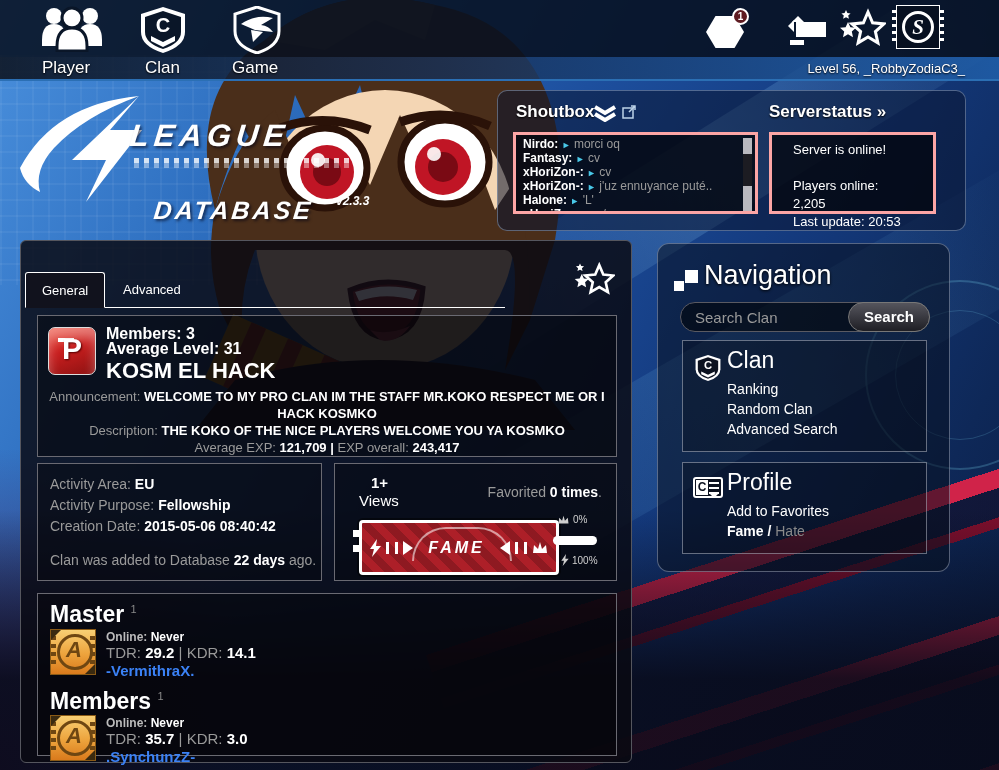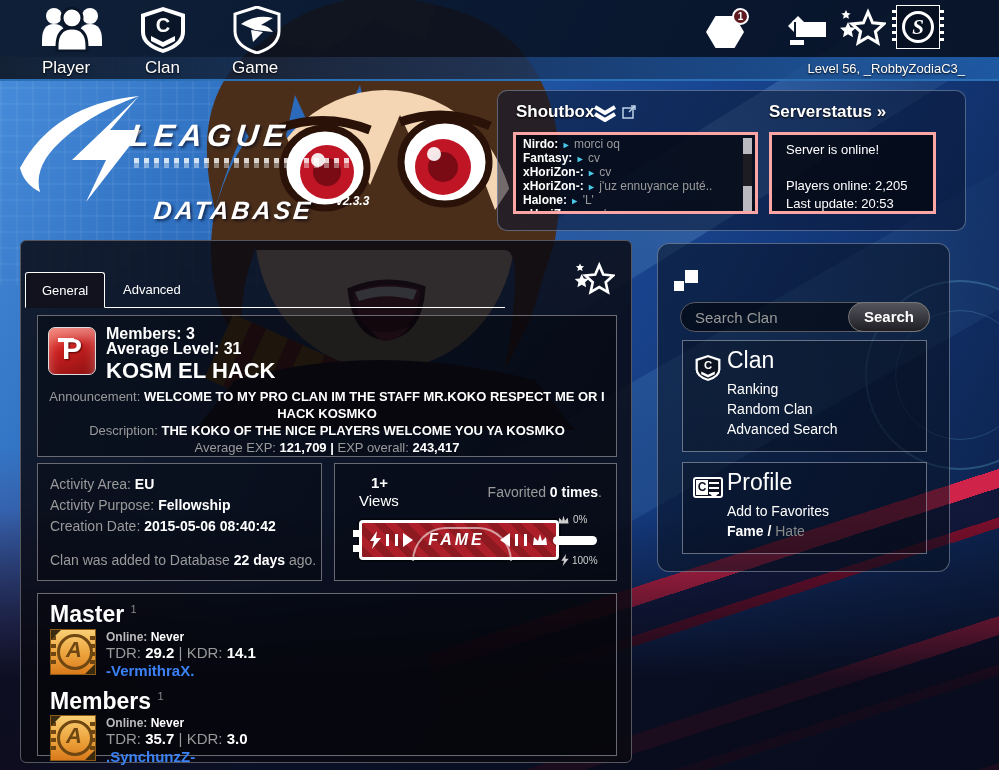"Server is online!" .serverbox { padding: 6px 14px -> 6px 21px }
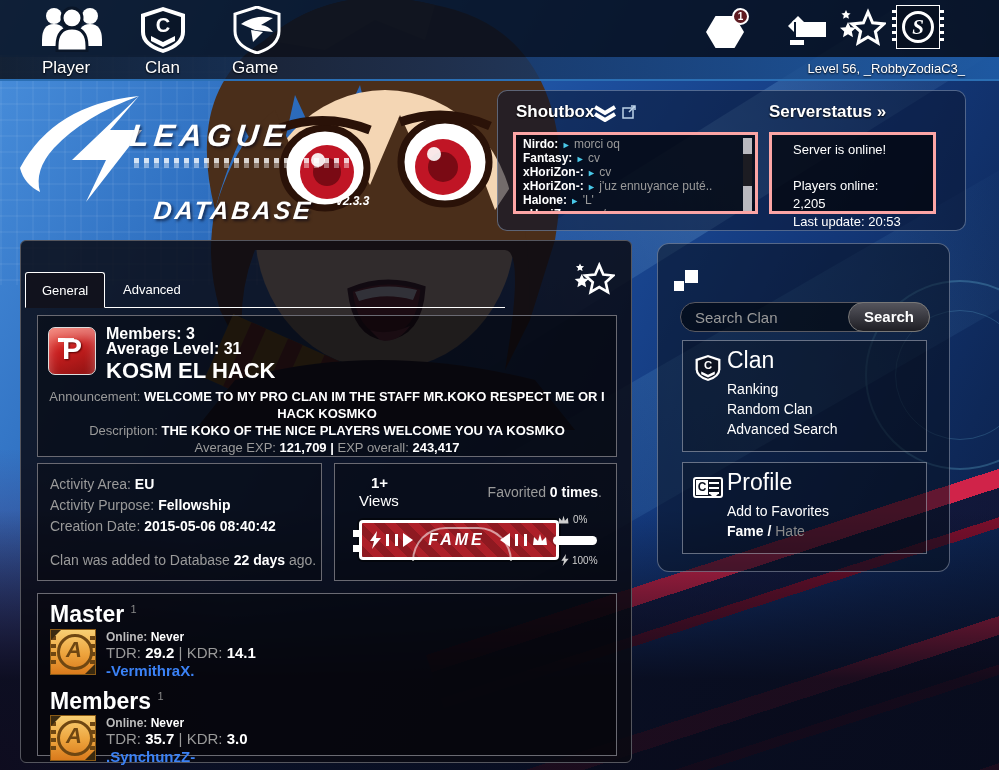"Navigation" div.nav-title { html: none -> <div>Navigation</div> }
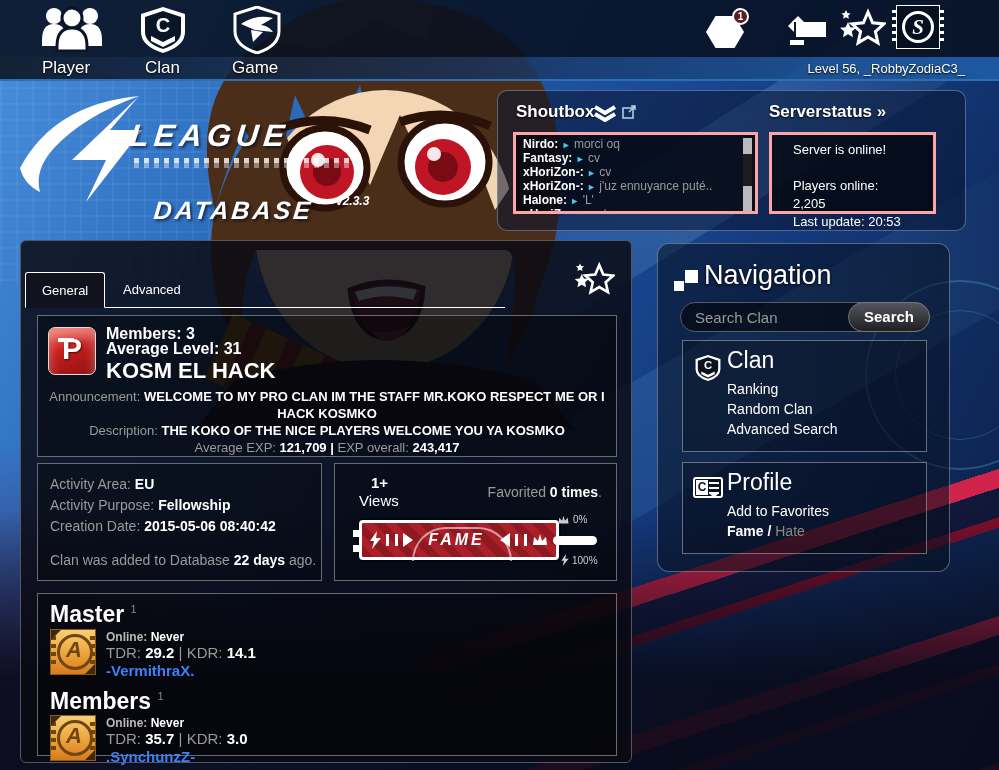"FAME" .famebanner { height: 40px -> 55px }
